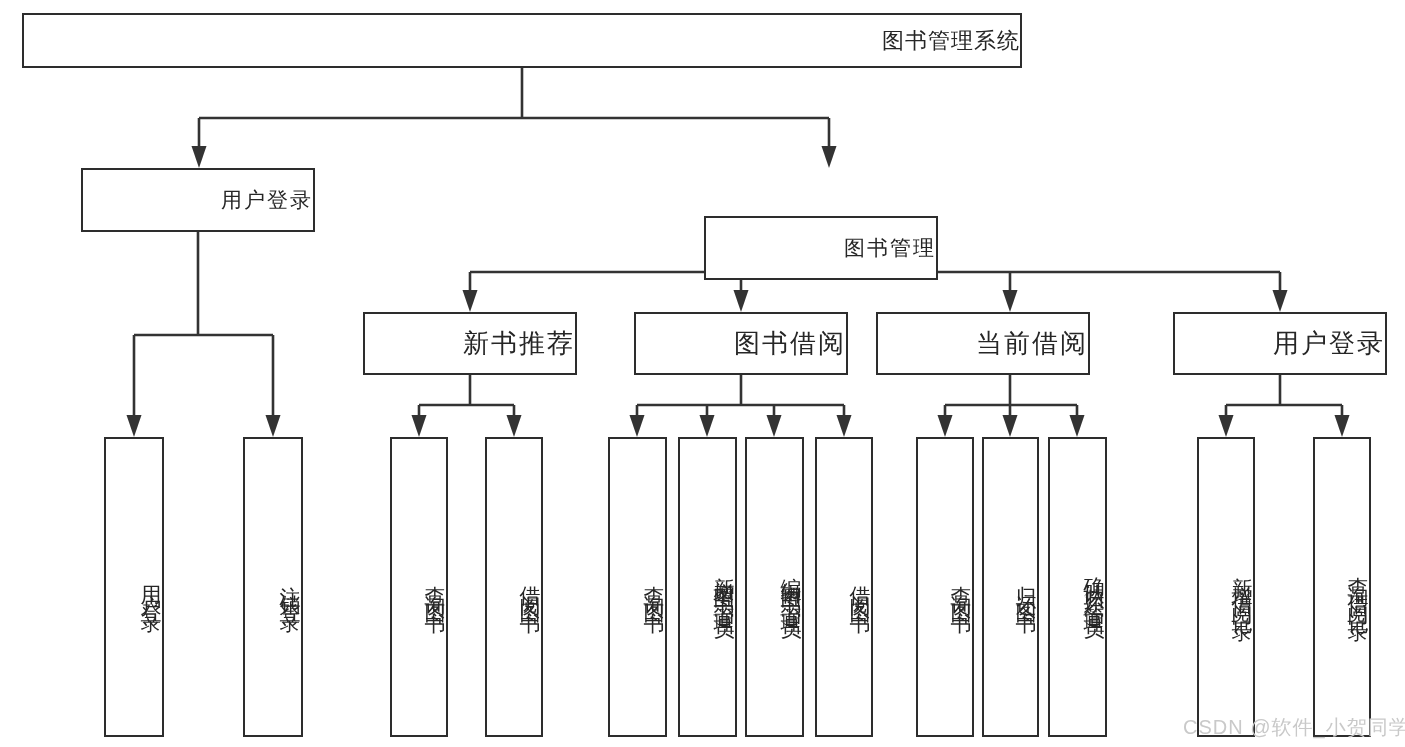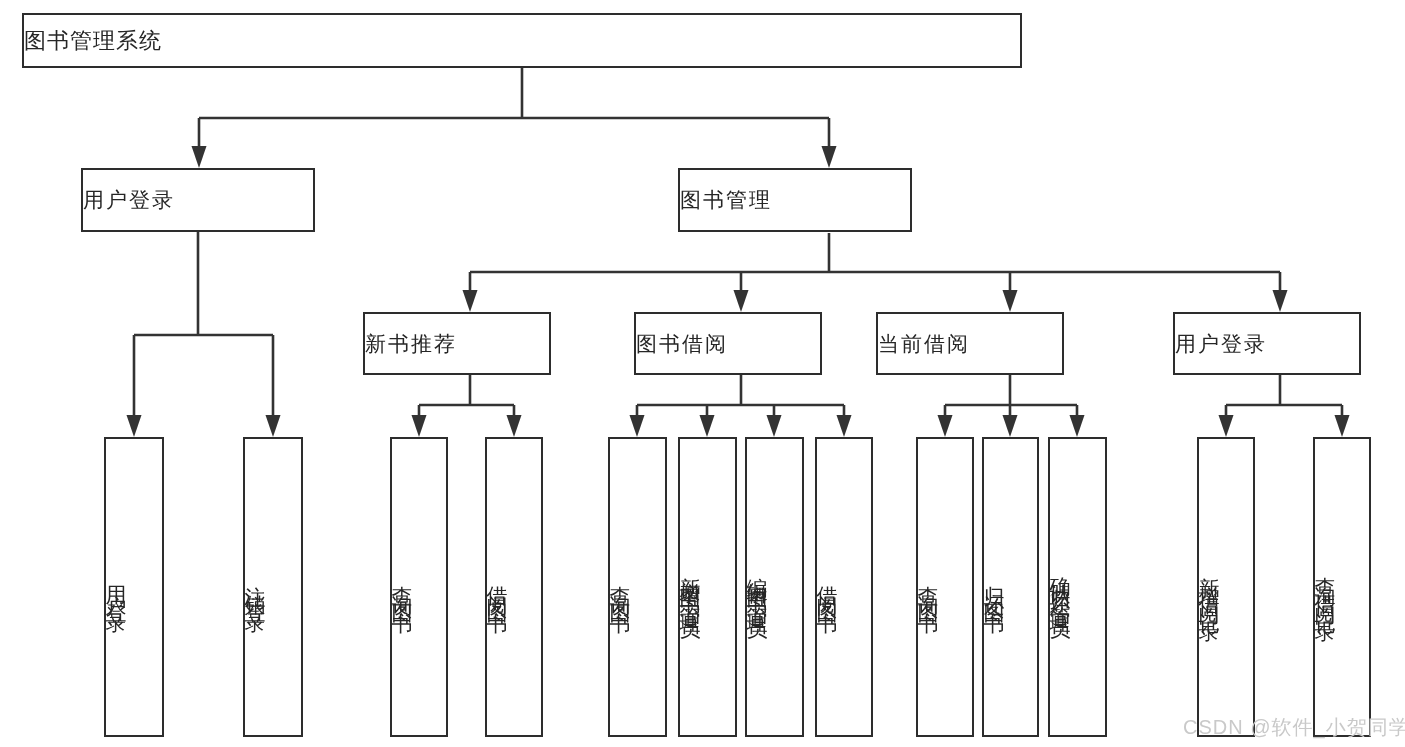"图书管理系统" .node { justify-content: flex-start -> flex-end }
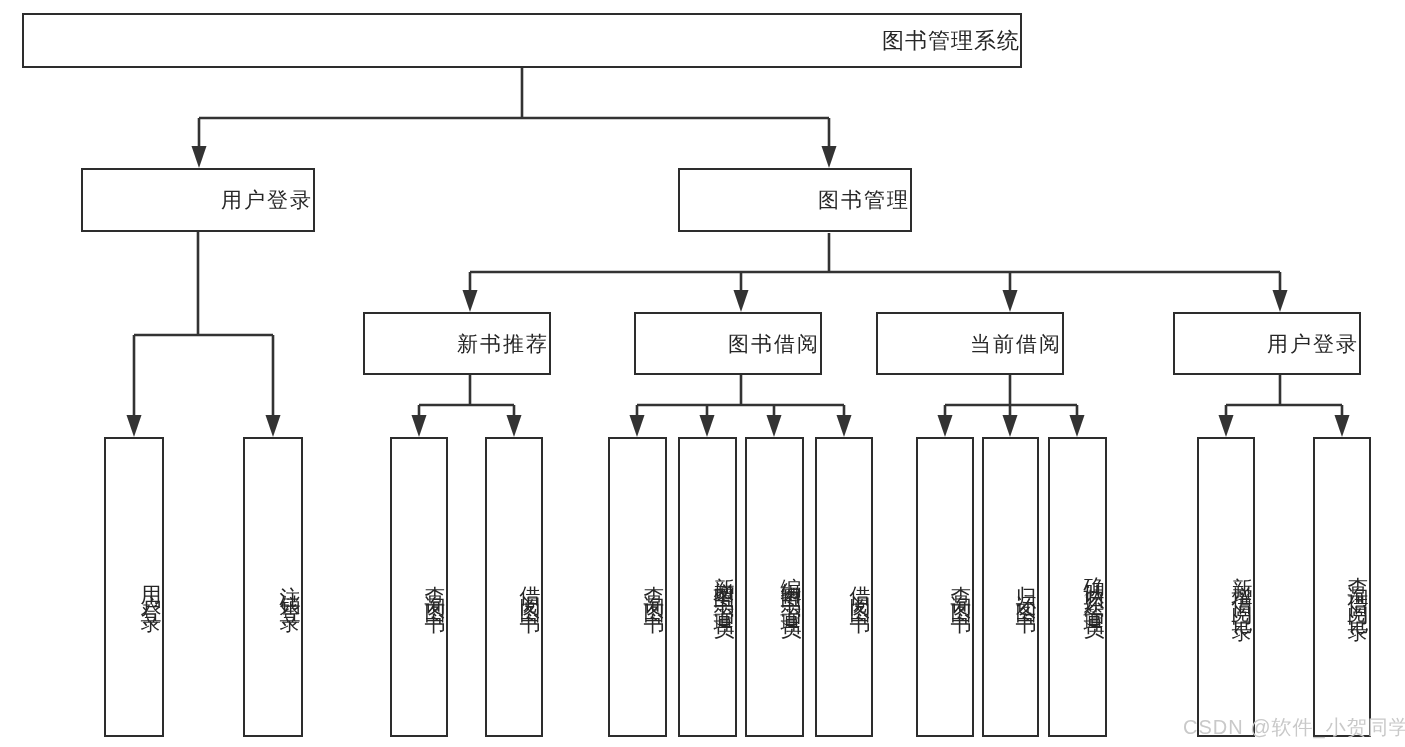"图书管理" div.node { left: 678px -> 704px; margin-top: none -> 48px }
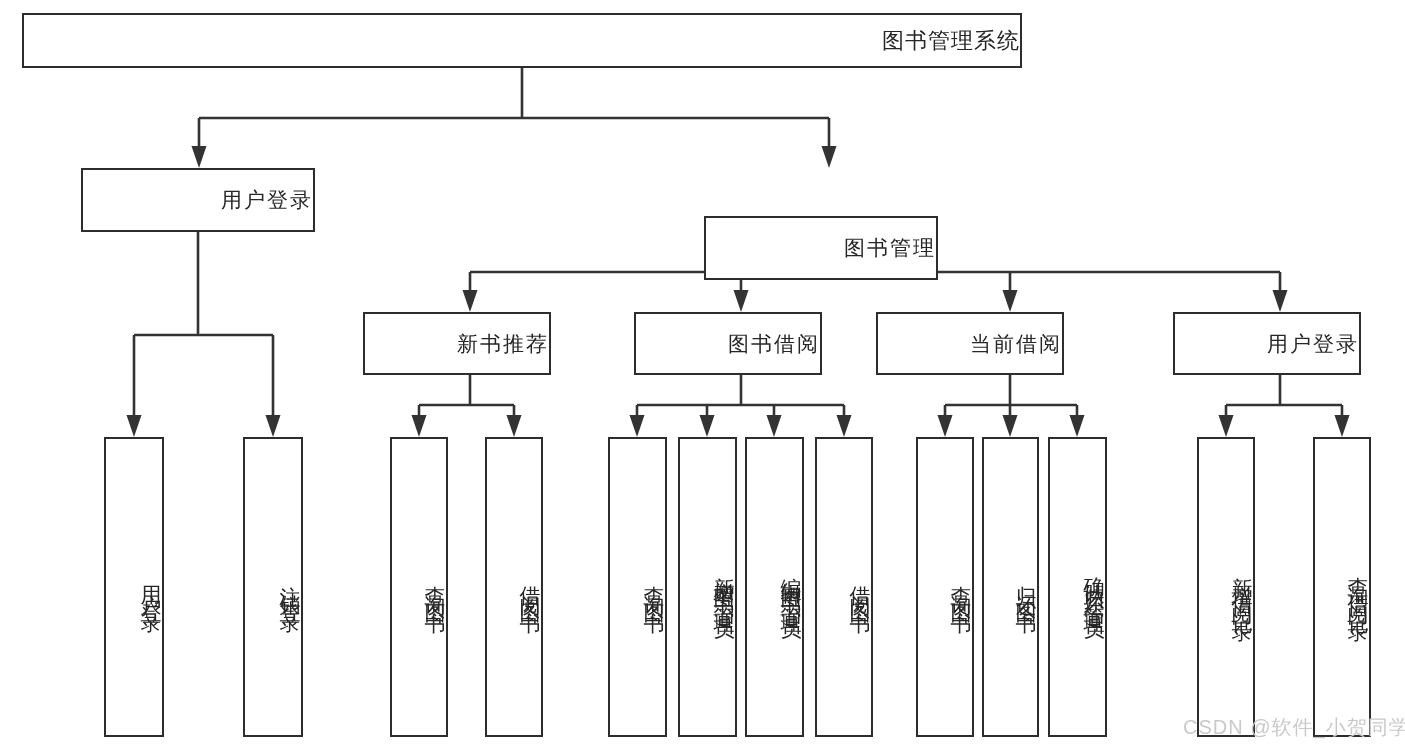"新书推荐" .node.lvl3 { font-size: 21px -> 26px; width: 188px -> 214px }
